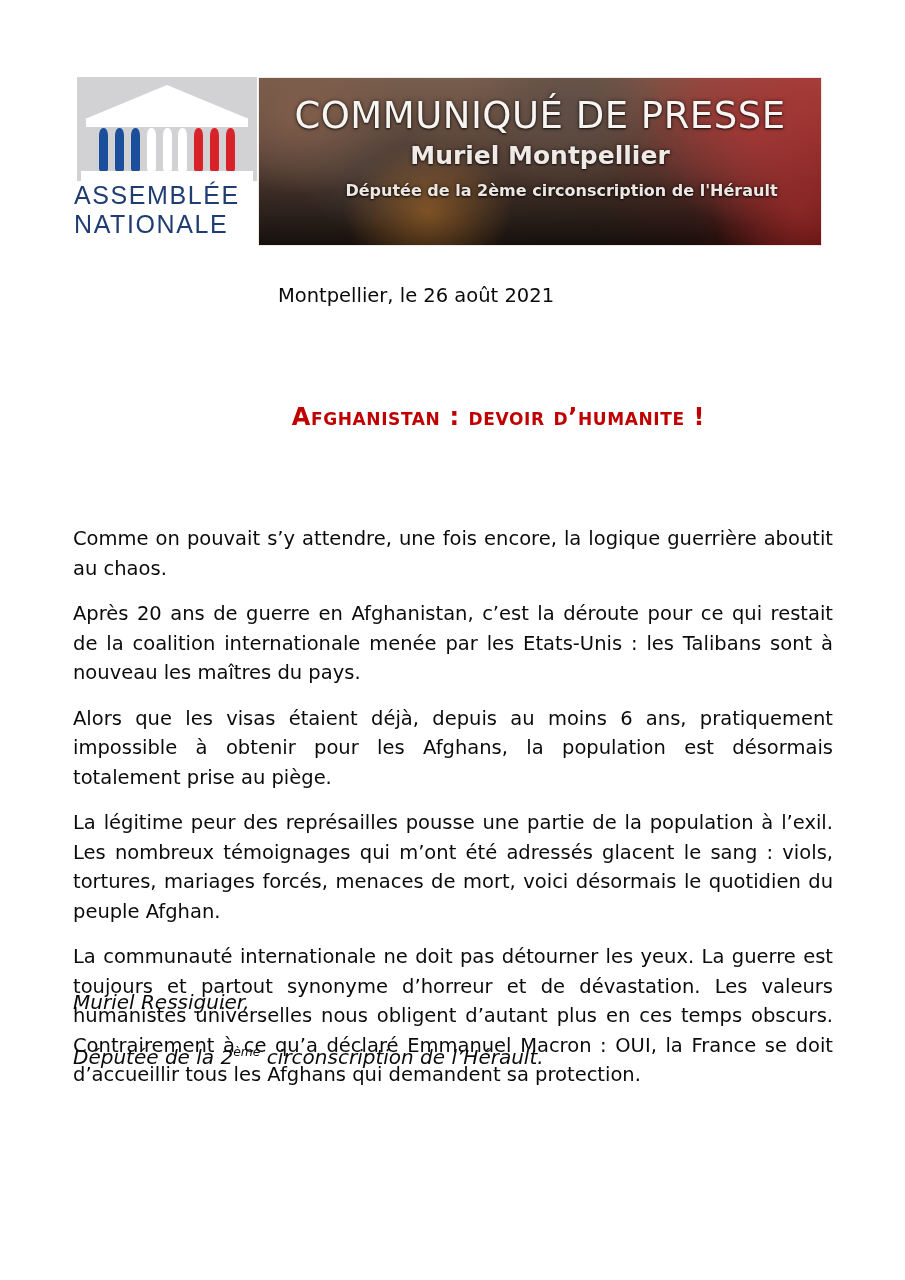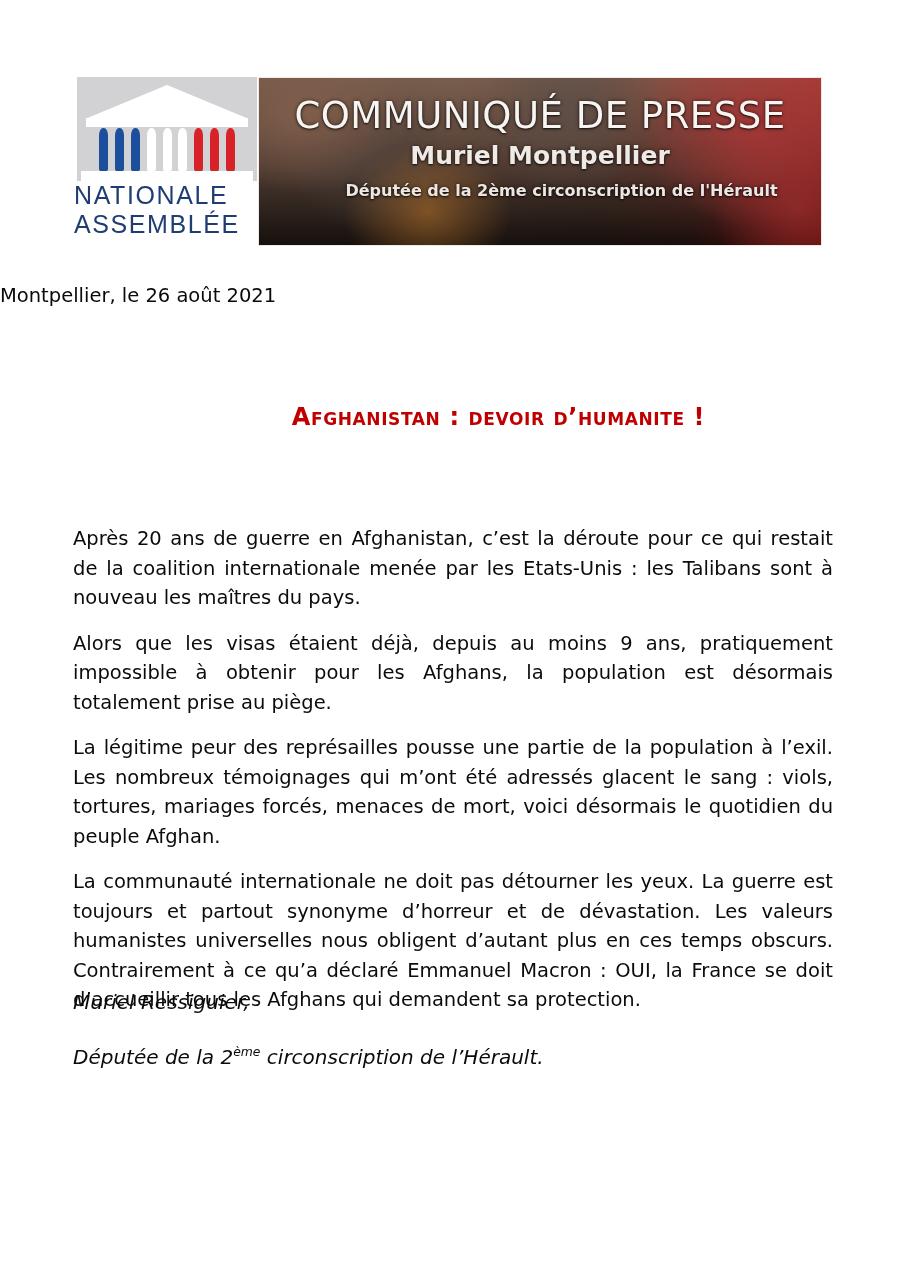"NATIONALE" div { order: before "ASSEMBLÉE" -> after "ASSEMBLÉE" }
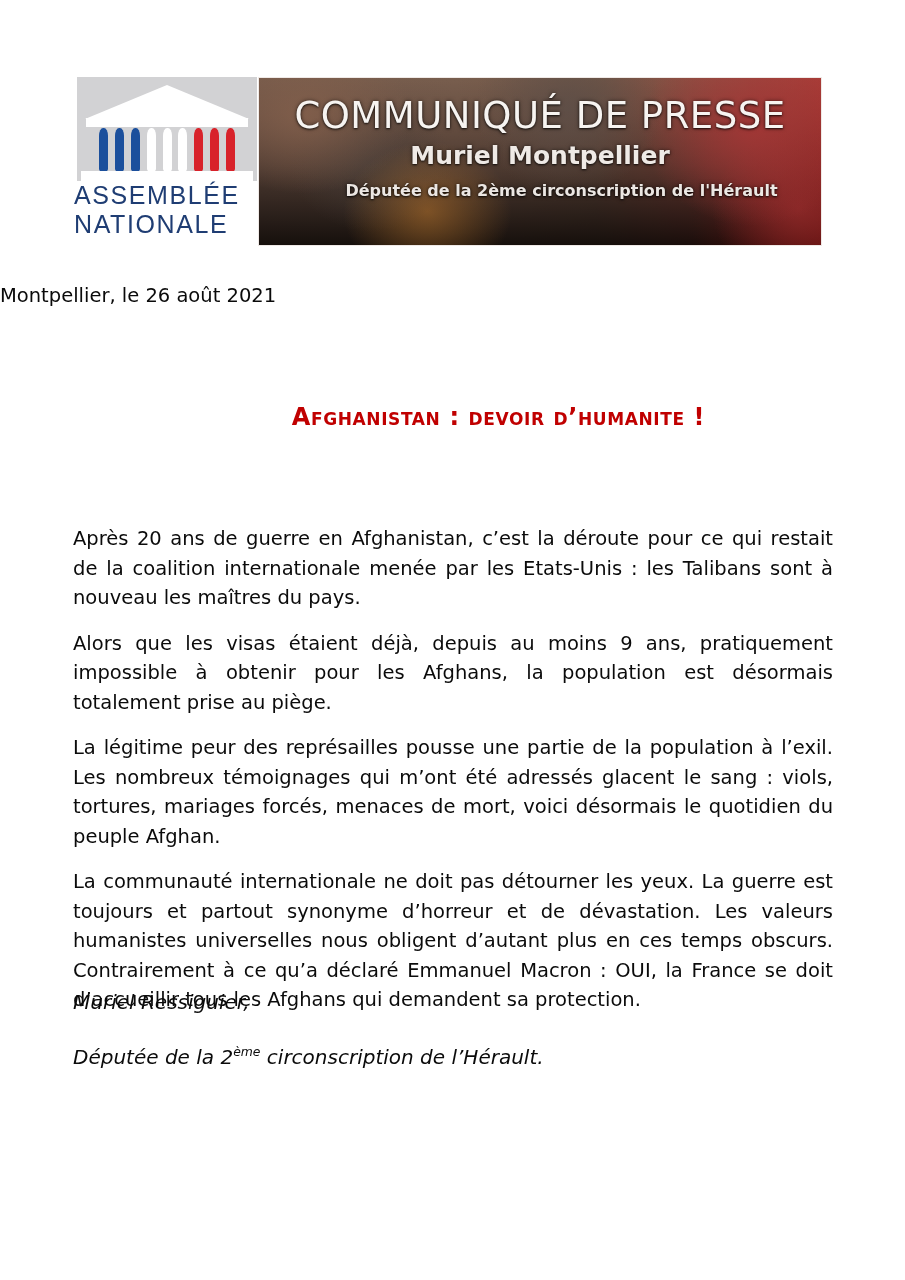"Montpellier, le 26 août 2021" .dateline { text-align: left -> center }
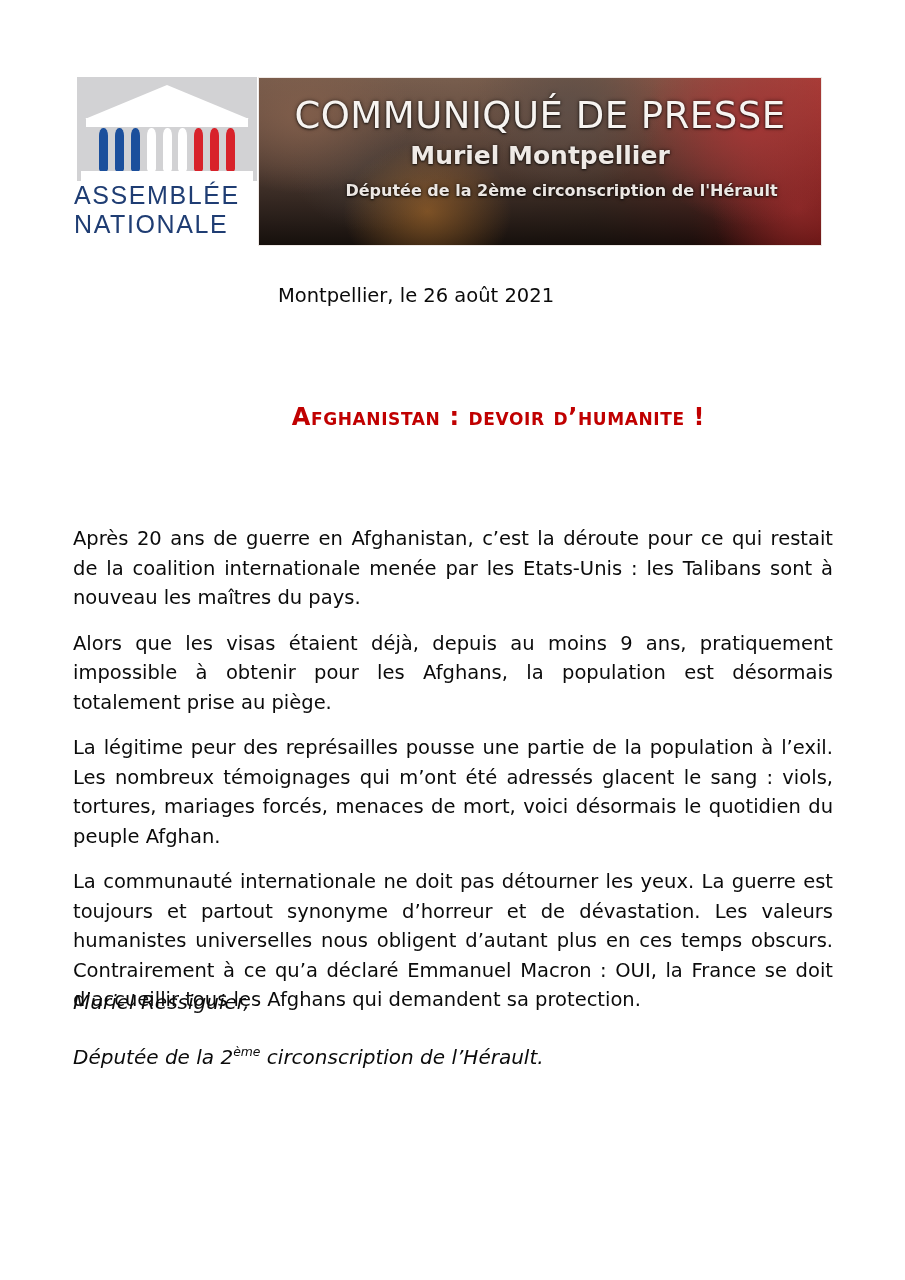"Comme on pouvait s’y attendre," p { html: none -> <p>Comme on pouvait s’y attendre, une fois encore, la logique guerrière aboutit au chaos.</p> }
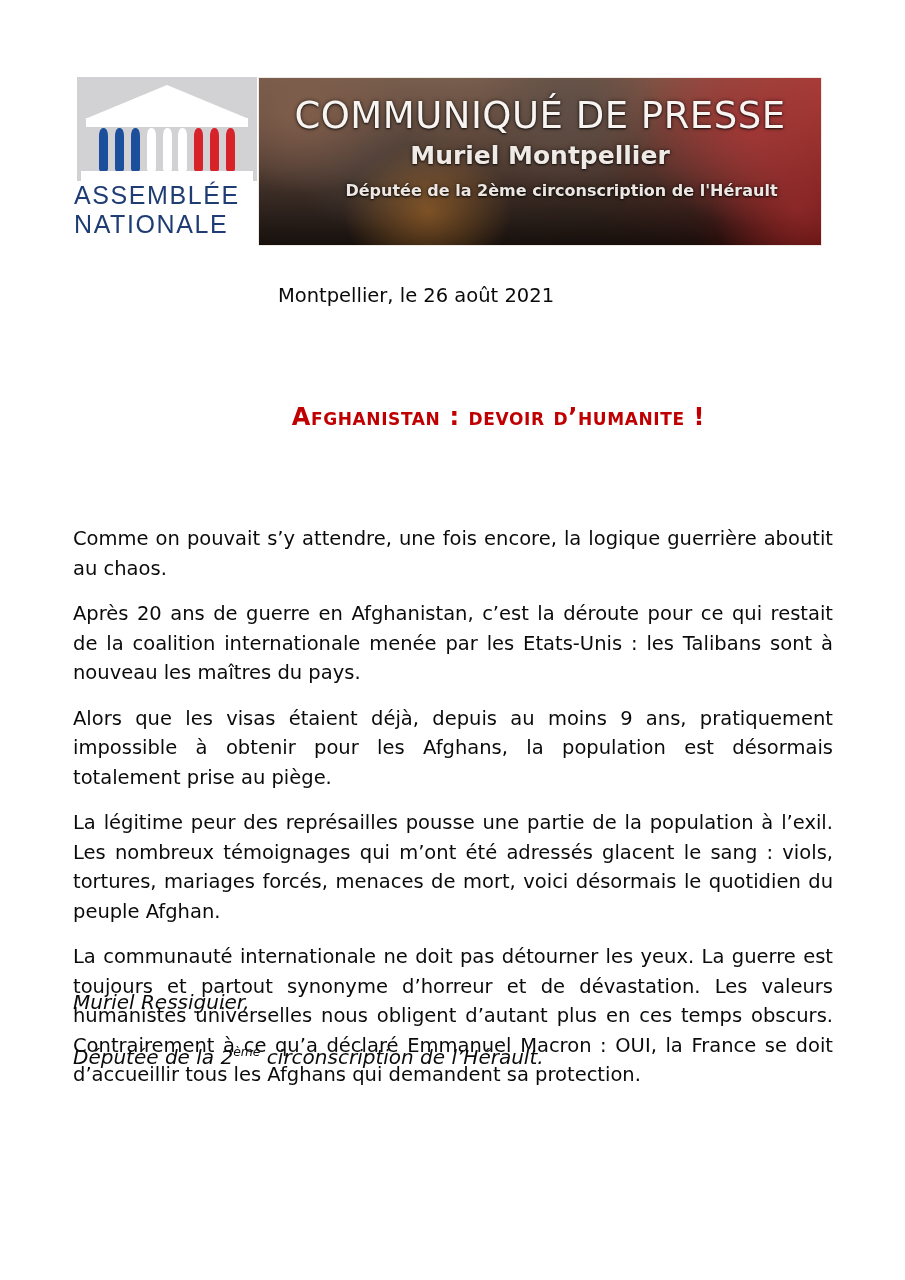"Alors que les visas étaient" p { text: 9 -> 6 }
